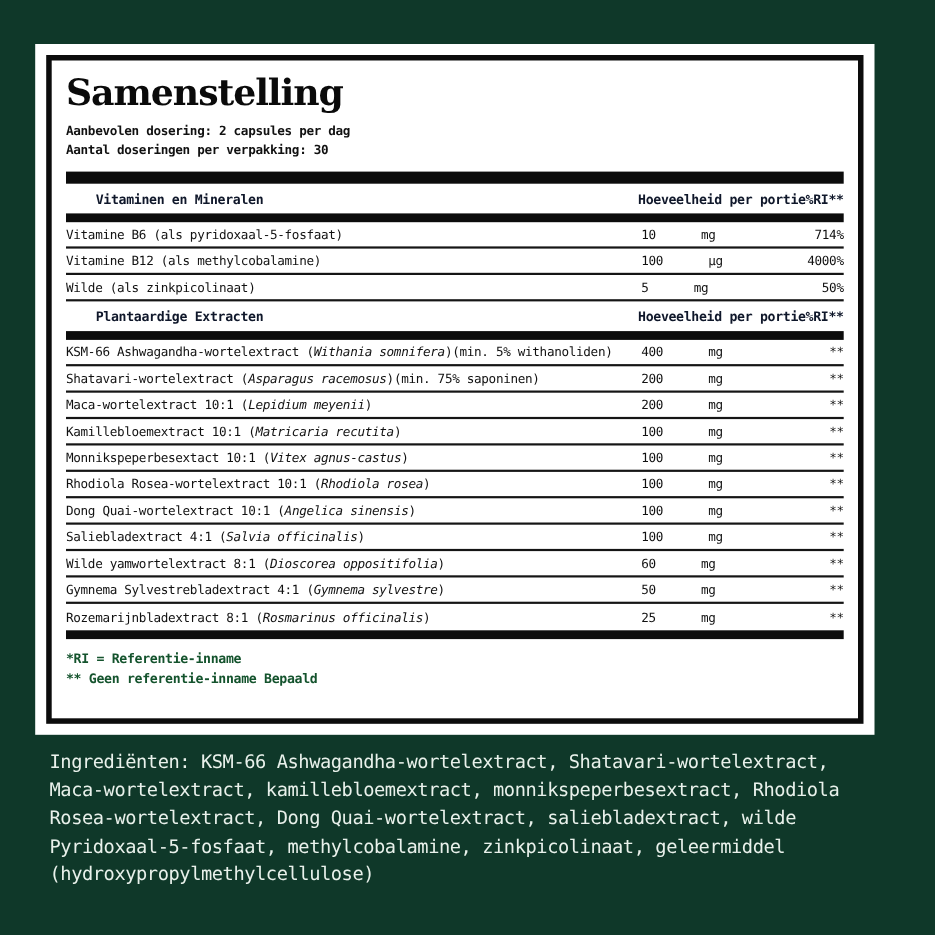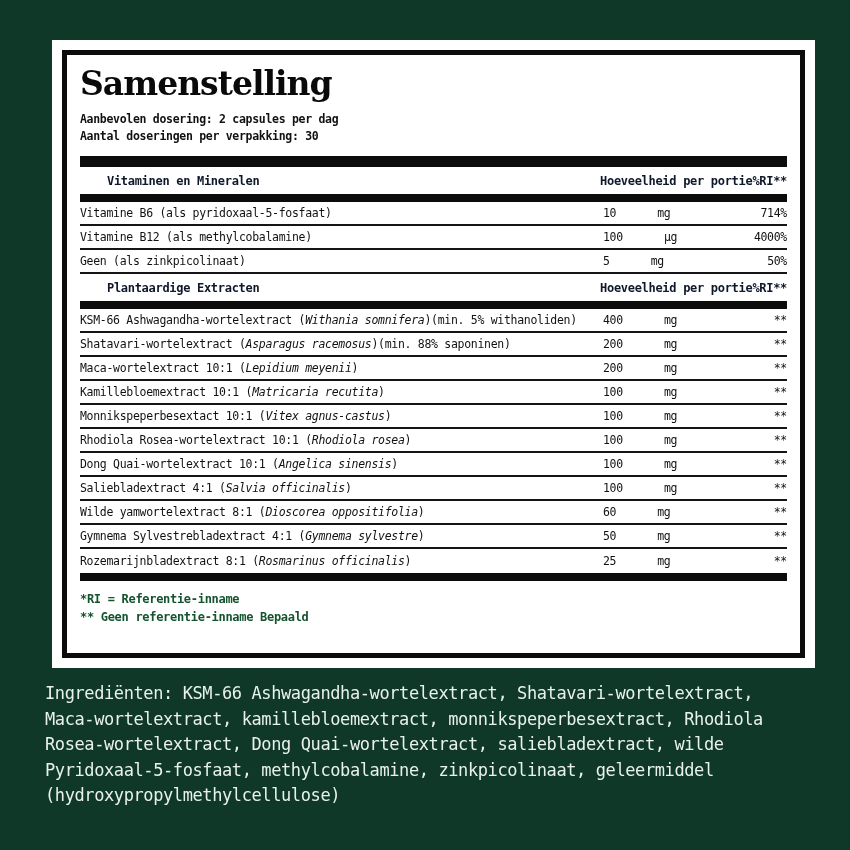"Samenstelling" .card { left: 52px -> 32px }
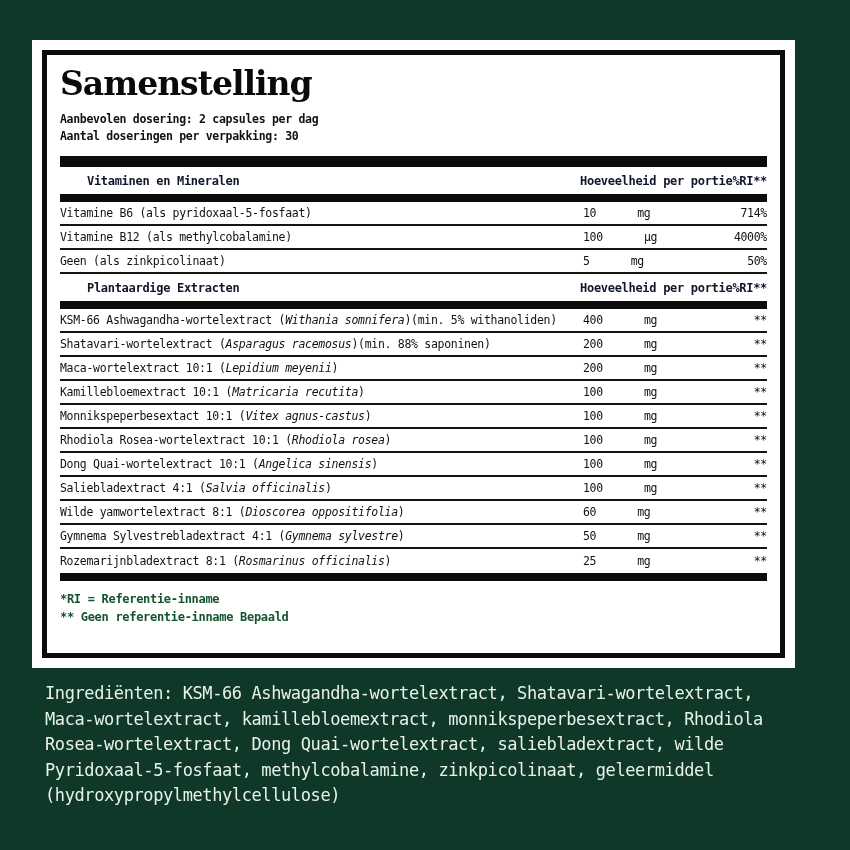"Geen (als zinkpicolinaat)" span { text: Geen -> Wilde }
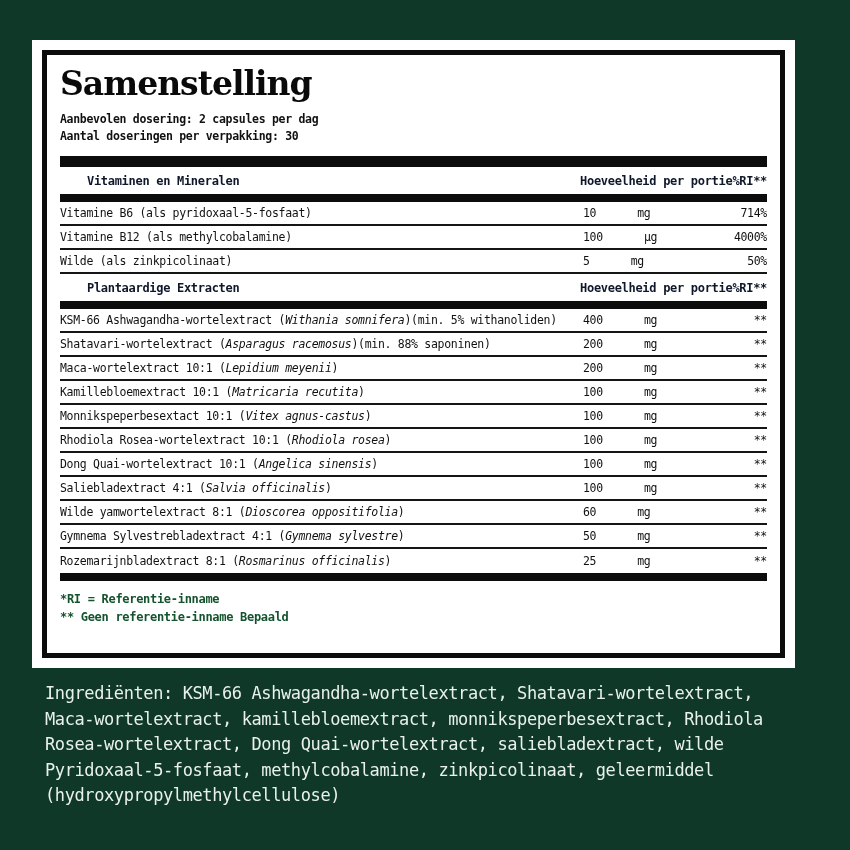")(min. 88% saponinen)" span { text: 88% -> 75% }
